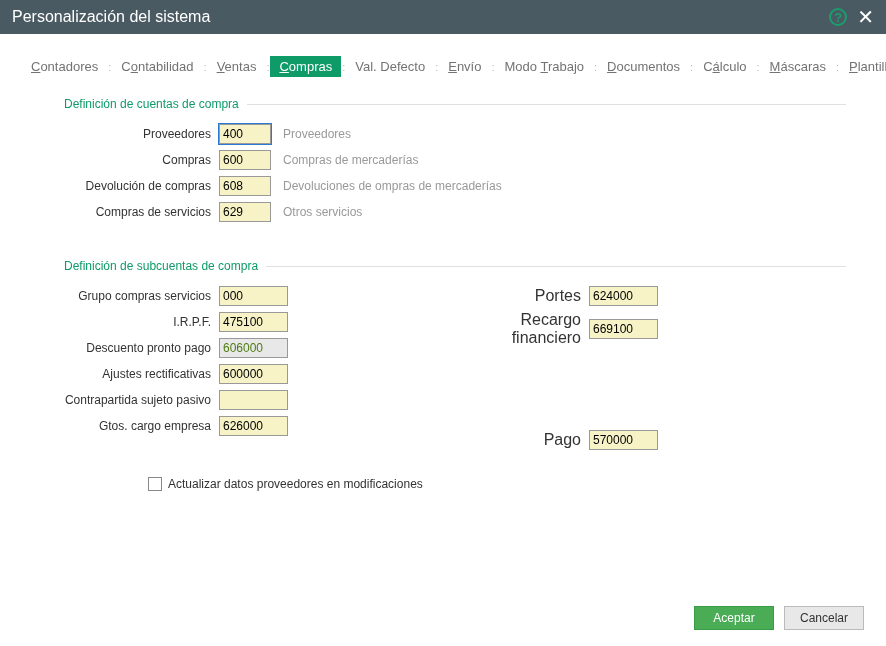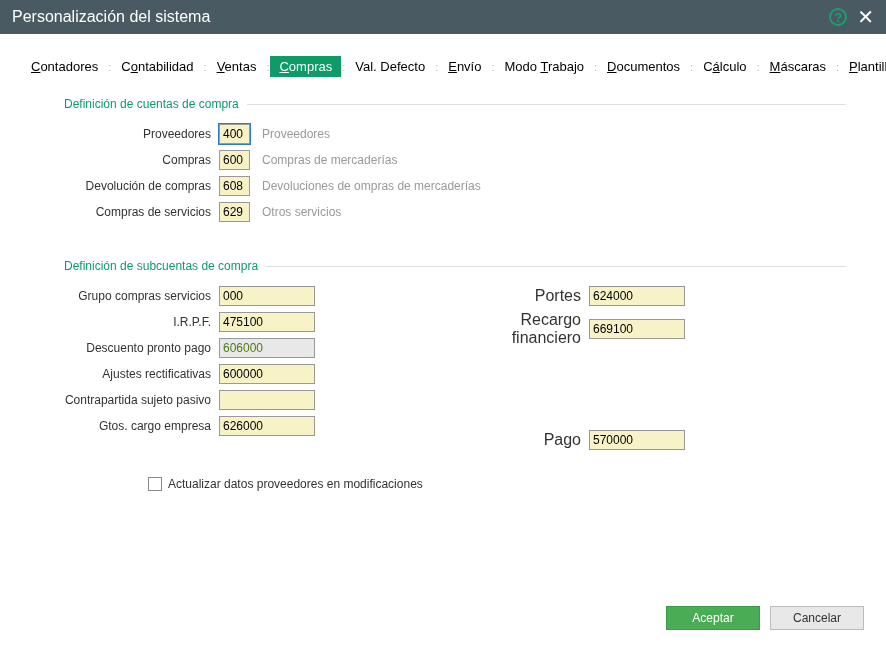"Contadores" .tab { color: #000000 -> #737373 }
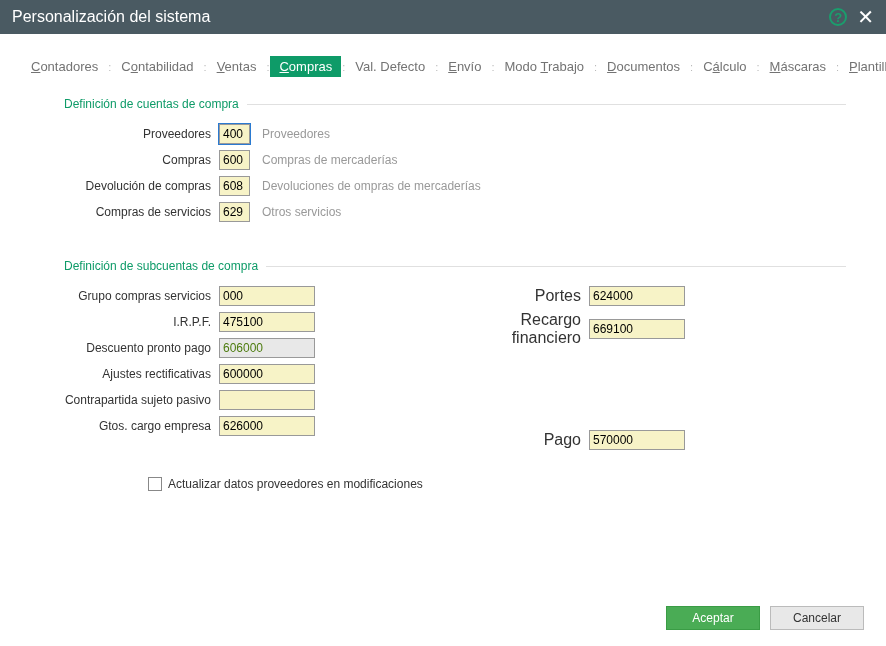"400" .input-sm { width: 31px -> 52px }
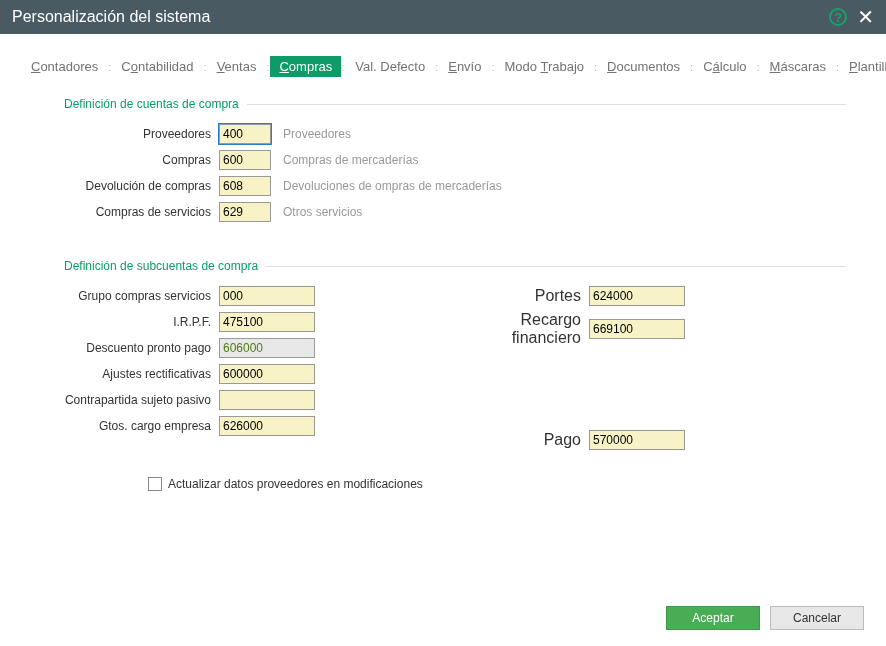"000" .input-md { width: 96px -> 69px }
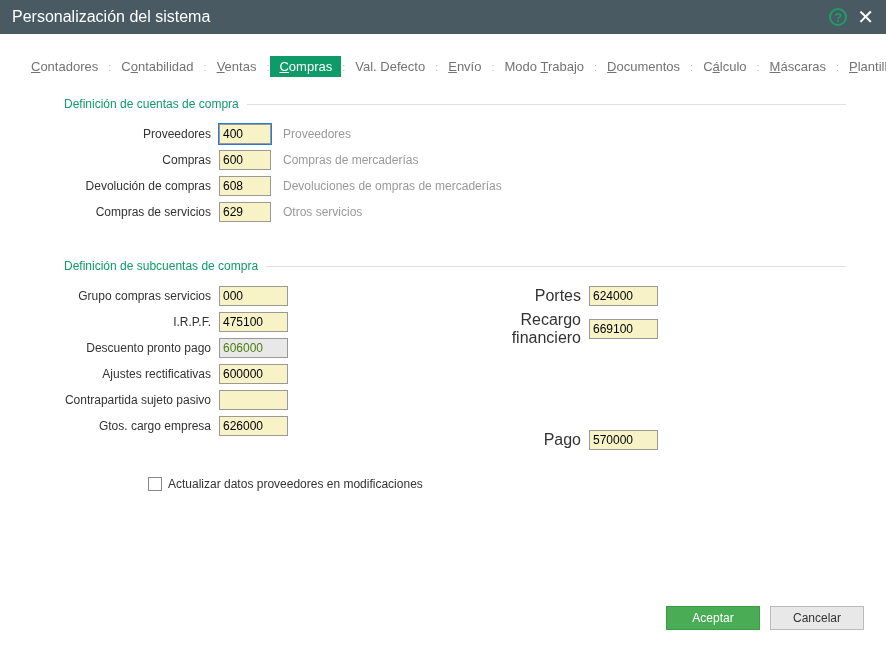"Aceptar" .btn { width: 94px -> 80px }
